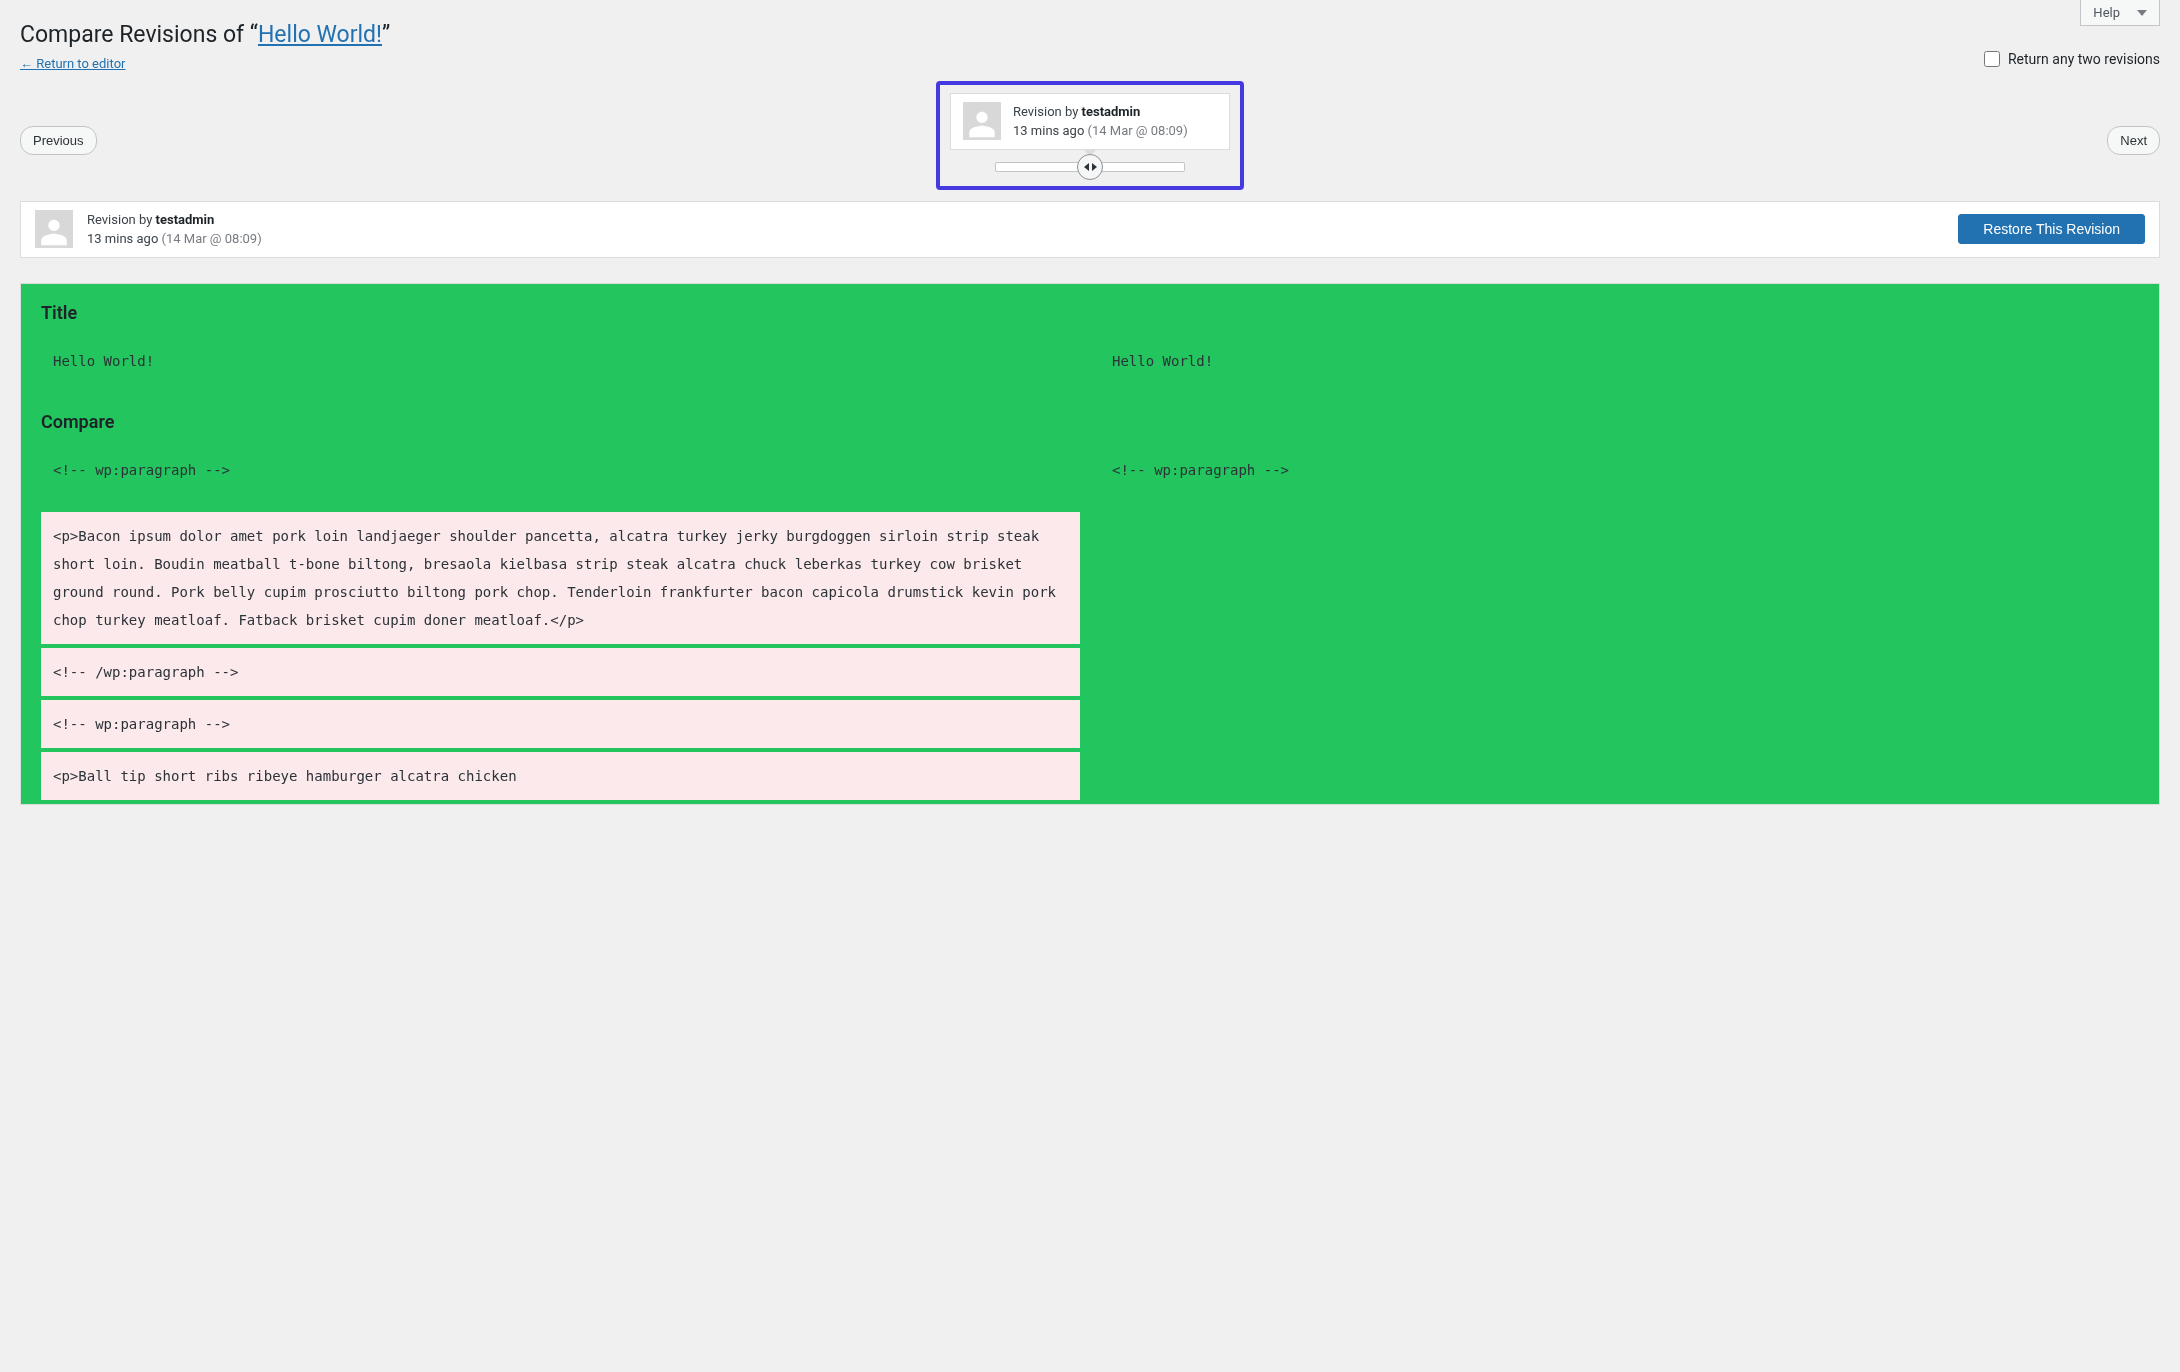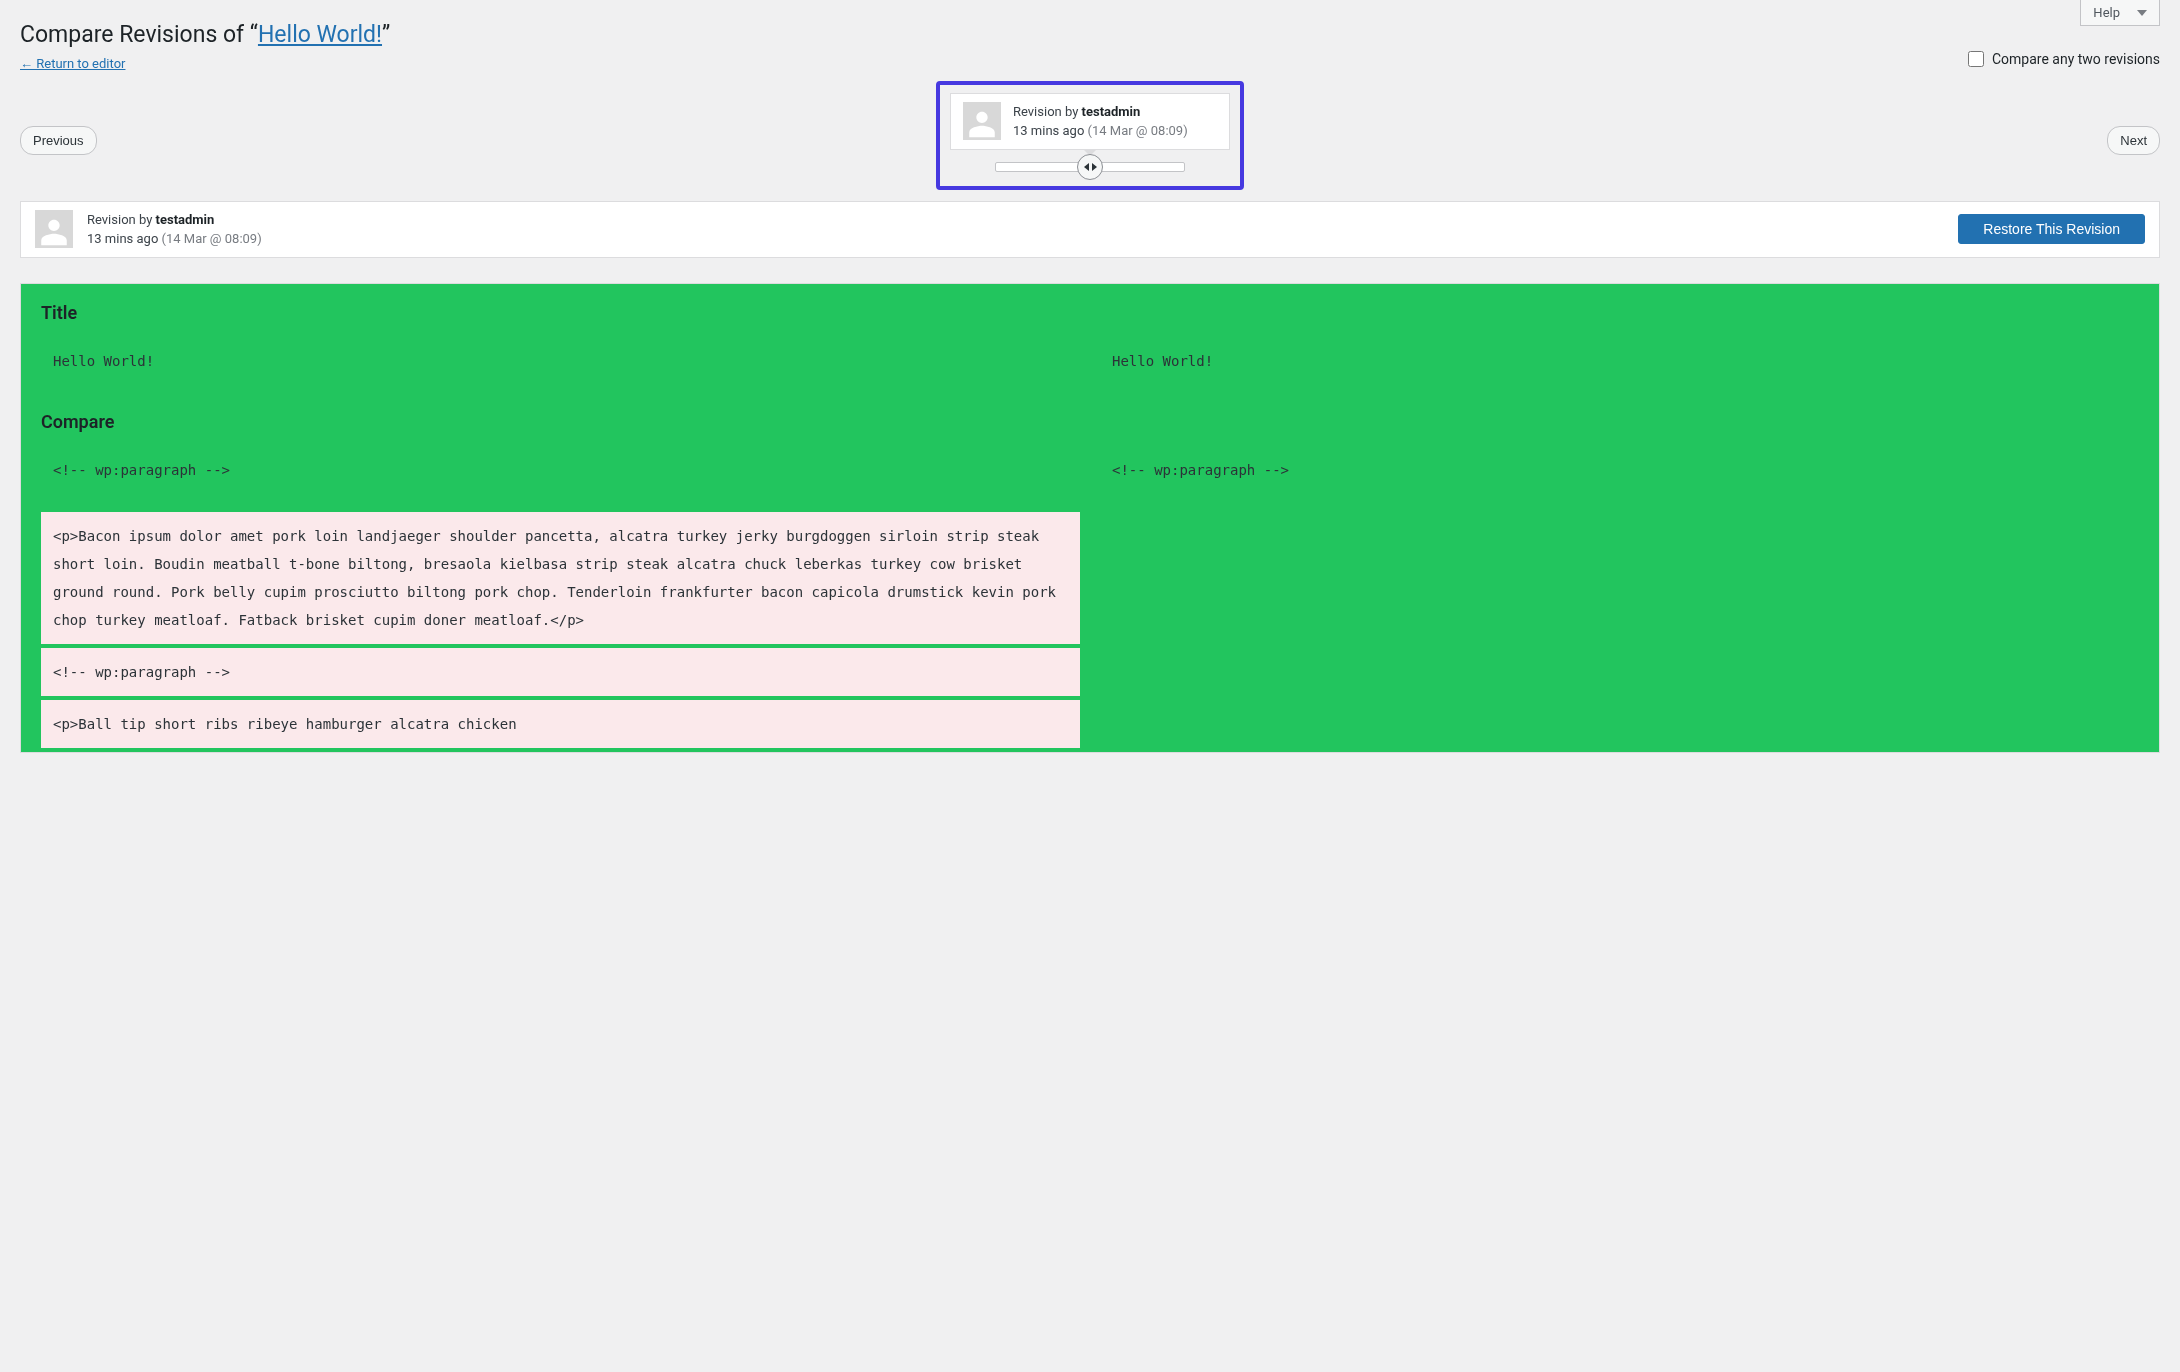"Compare any two revisions" span { text: Compare -> Return }
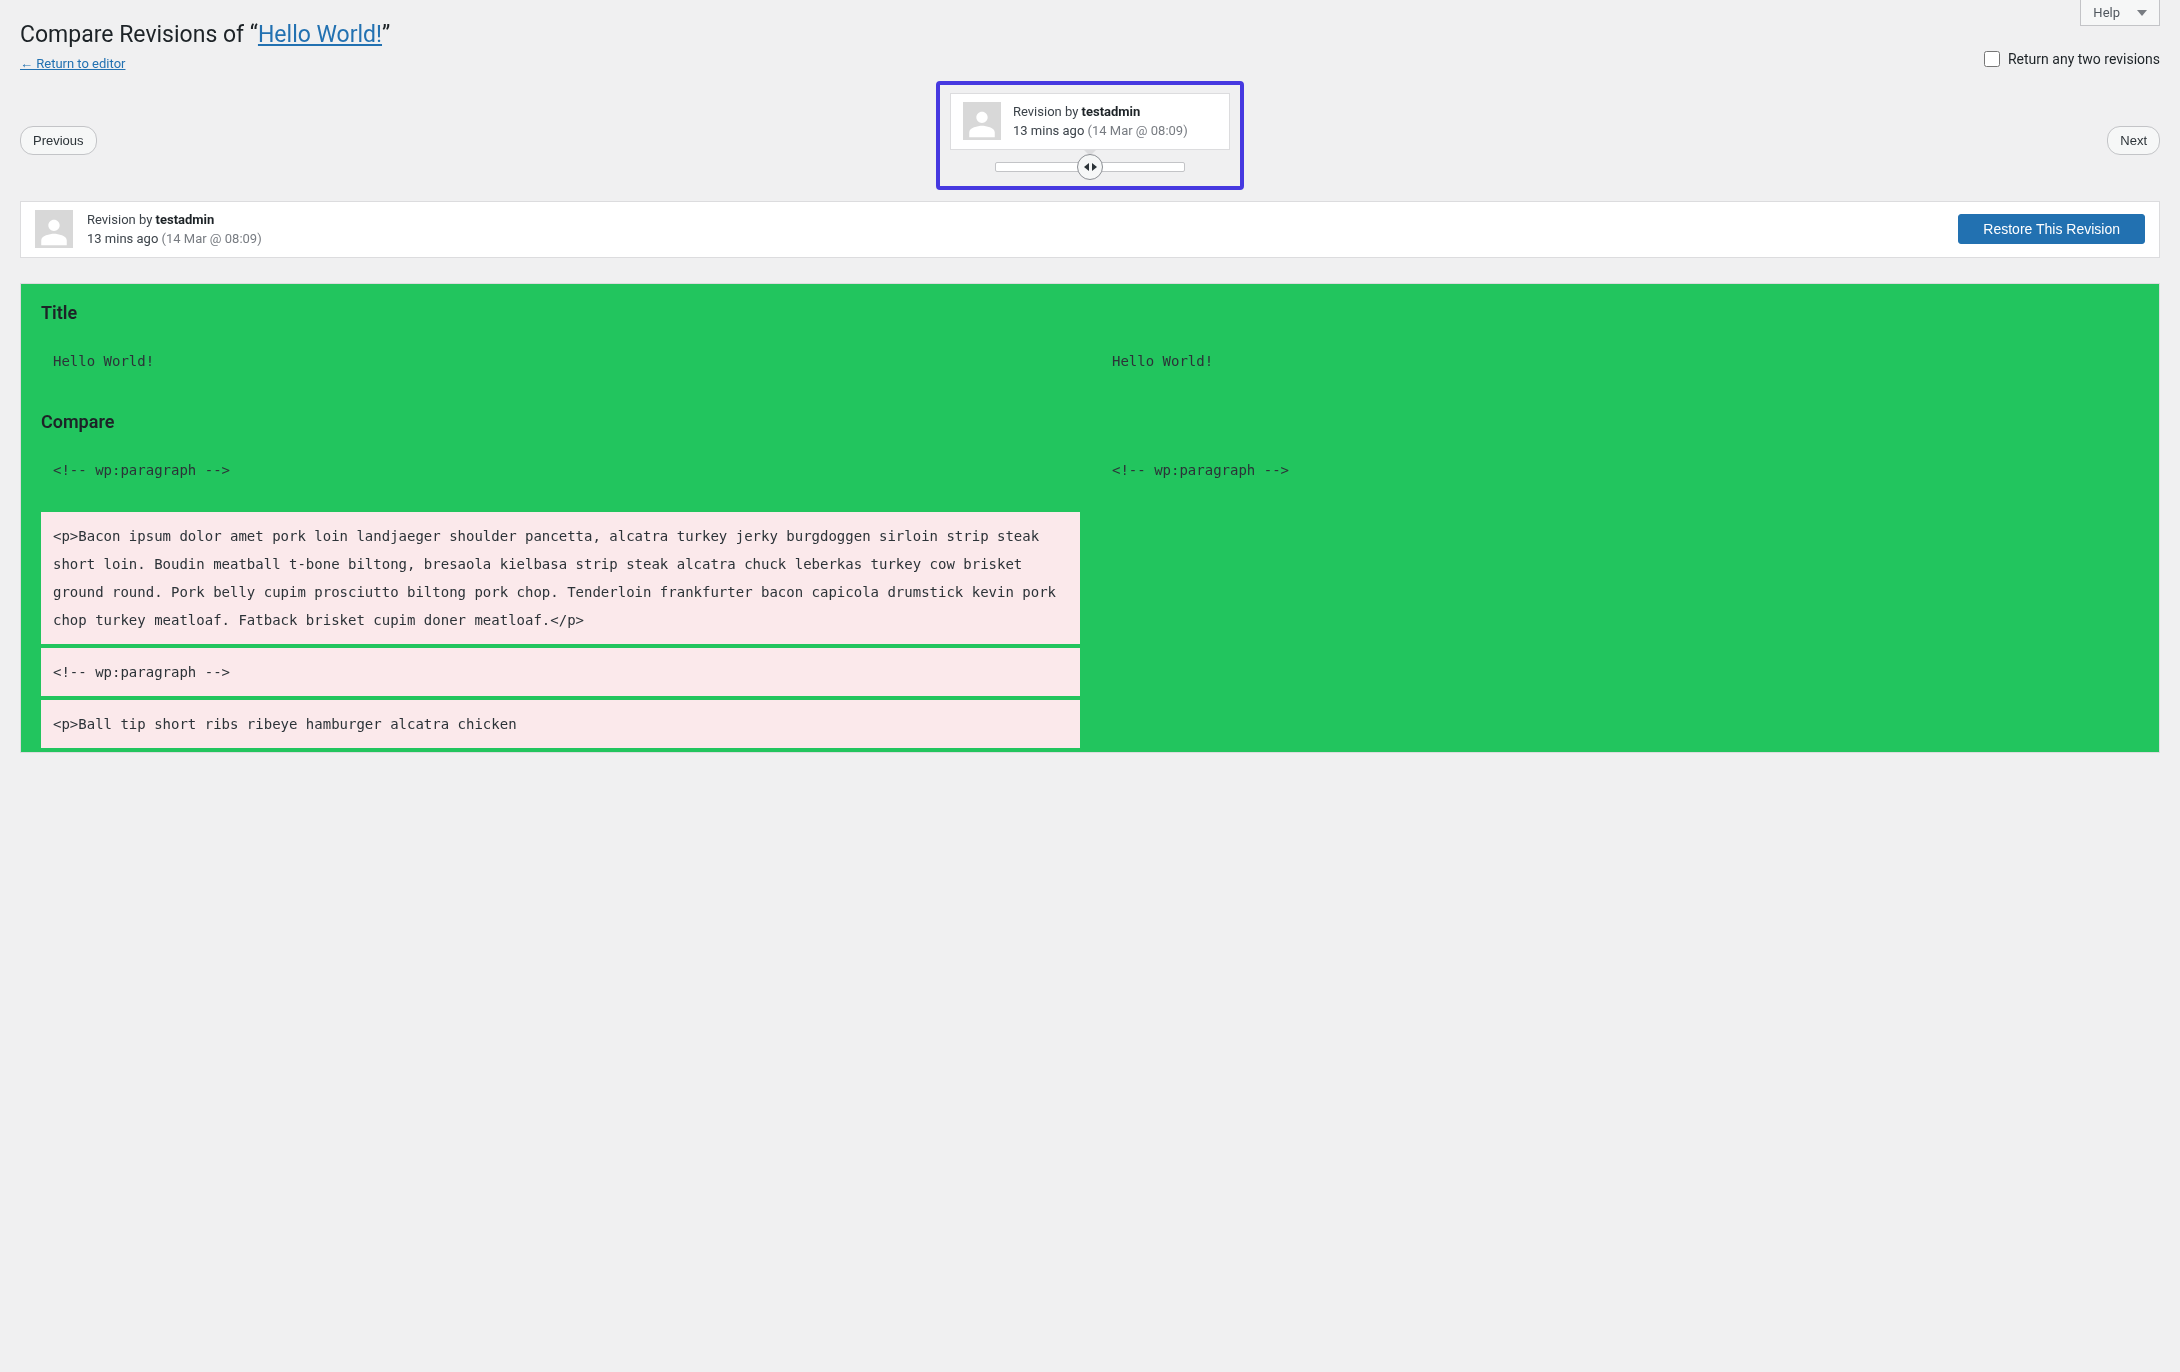"<!-- /wp:paragraph -->" div.diff-col { html: none -> <div> <div>&lt;!-- /wp:paragraph --&gt;</div> </div> }
